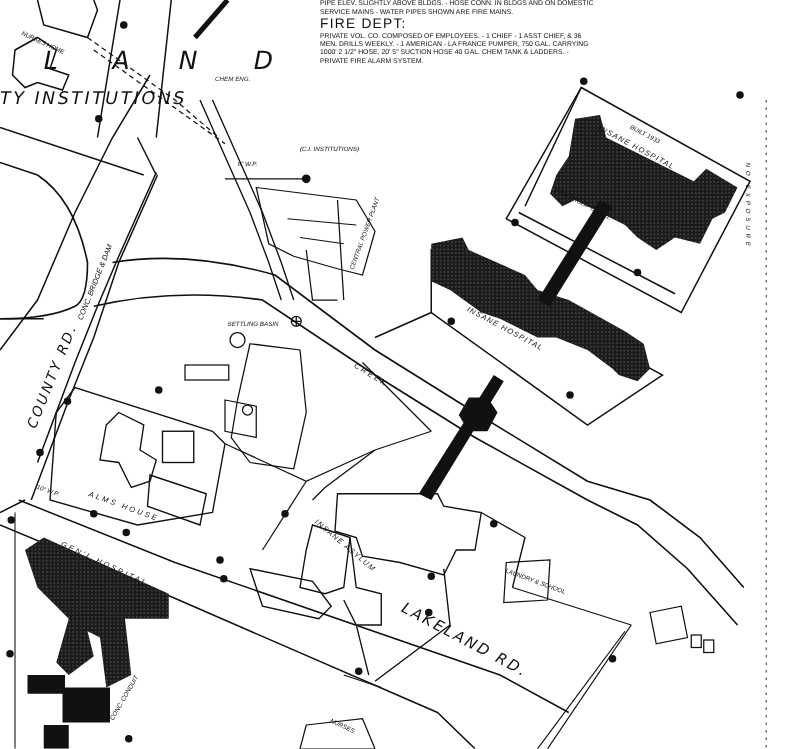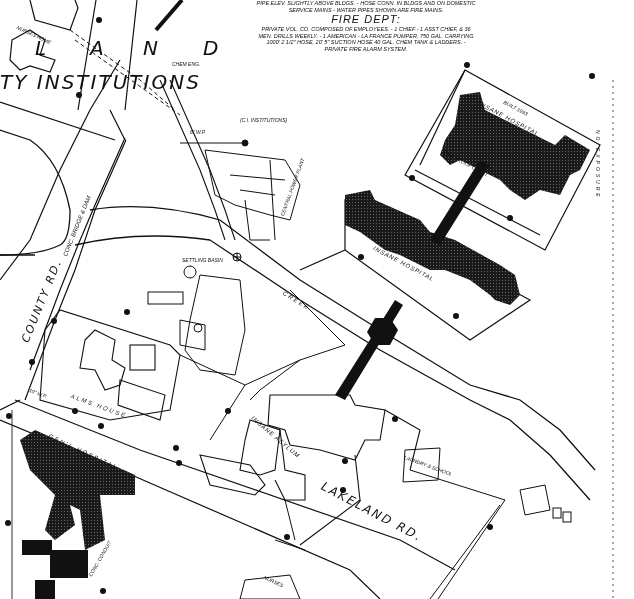"FIRE DEPT:" .notes { font-style: italic -> none; text-align: center -> none }
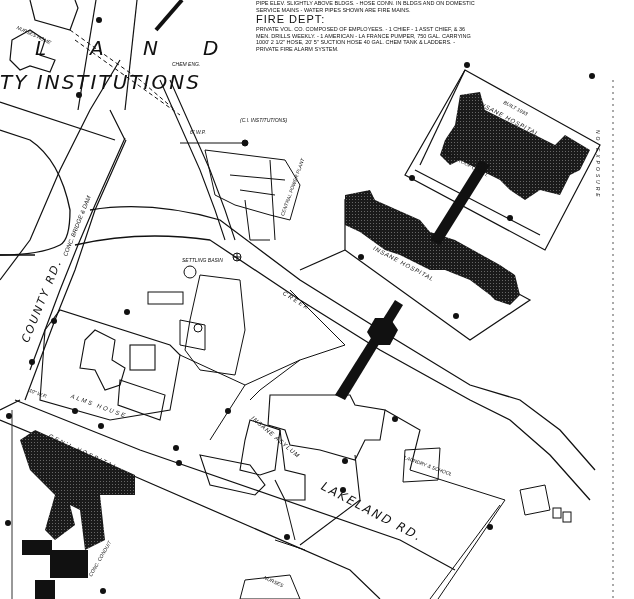"TY INSTITUTIONS" span.lbl { font-size: 20px -> 14px }
